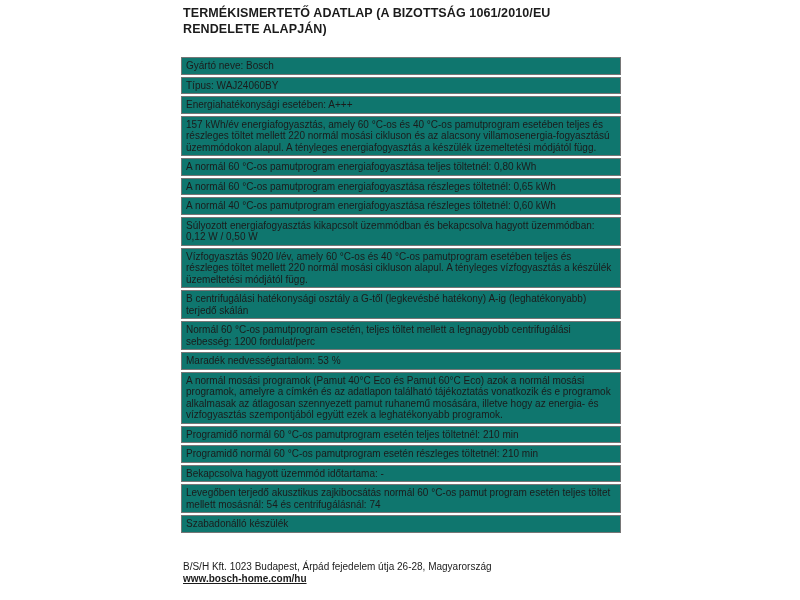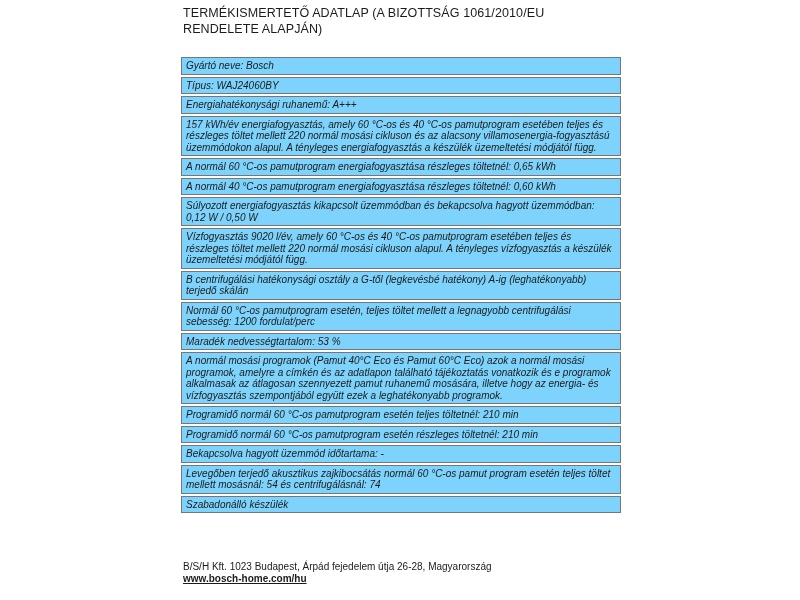"TERMÉKISMERTETŐ ADATLAP (A BIZOTTSÁG" .title { font-weight: normal -> bold }
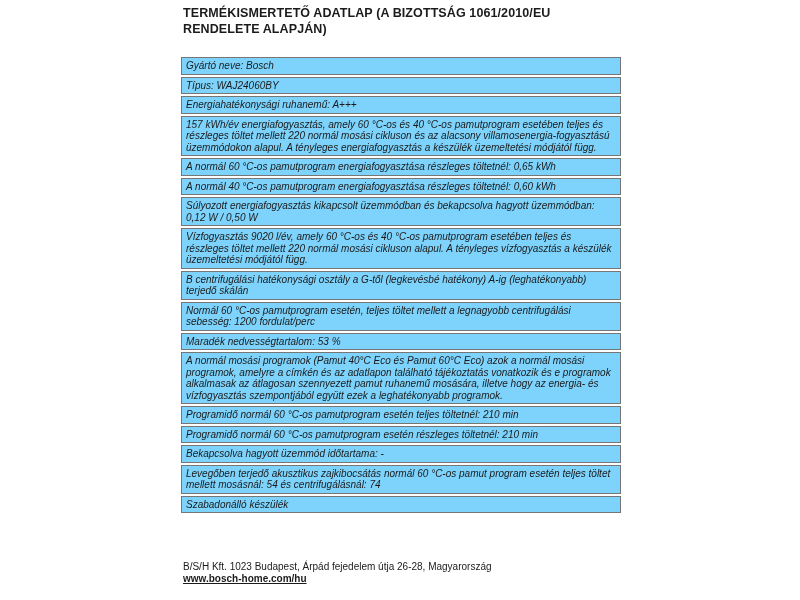"Gyártó neve: Bosch" .row { background: #7dd3fc -> #0f766e; font-style: italic -> none }
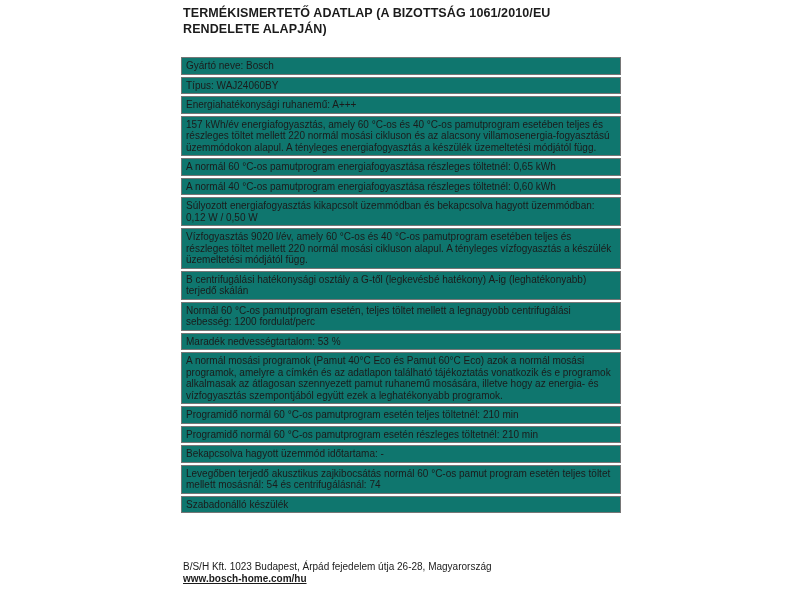"Energiahatékonysági ruhanemű: A+++" div.row { text: ruhanemű -> esetében }
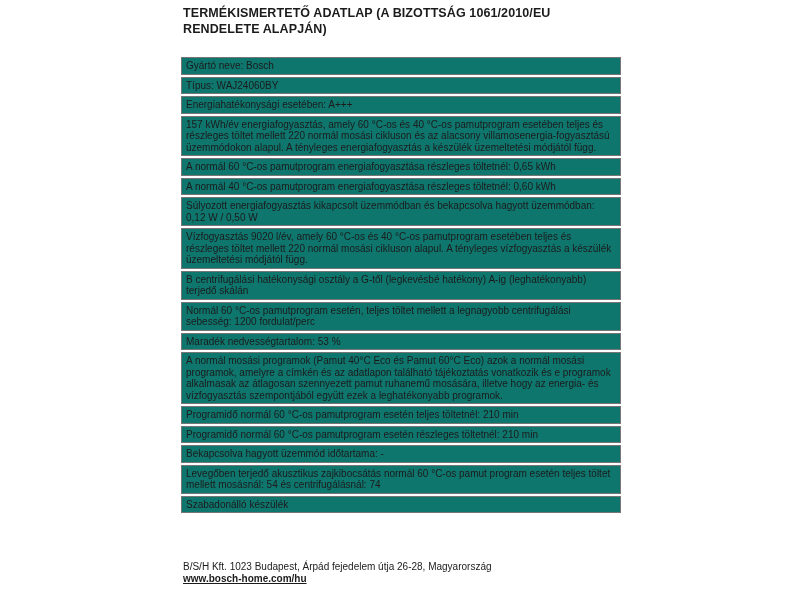"A normál 60 °C-os pamutprogram energiafogyasztása teljes" div.row { html: none -> <div>A normál 60 °C-os pamutprogram energiafogyasztása teljes töltetnél: 0,80 kWh</div> }
